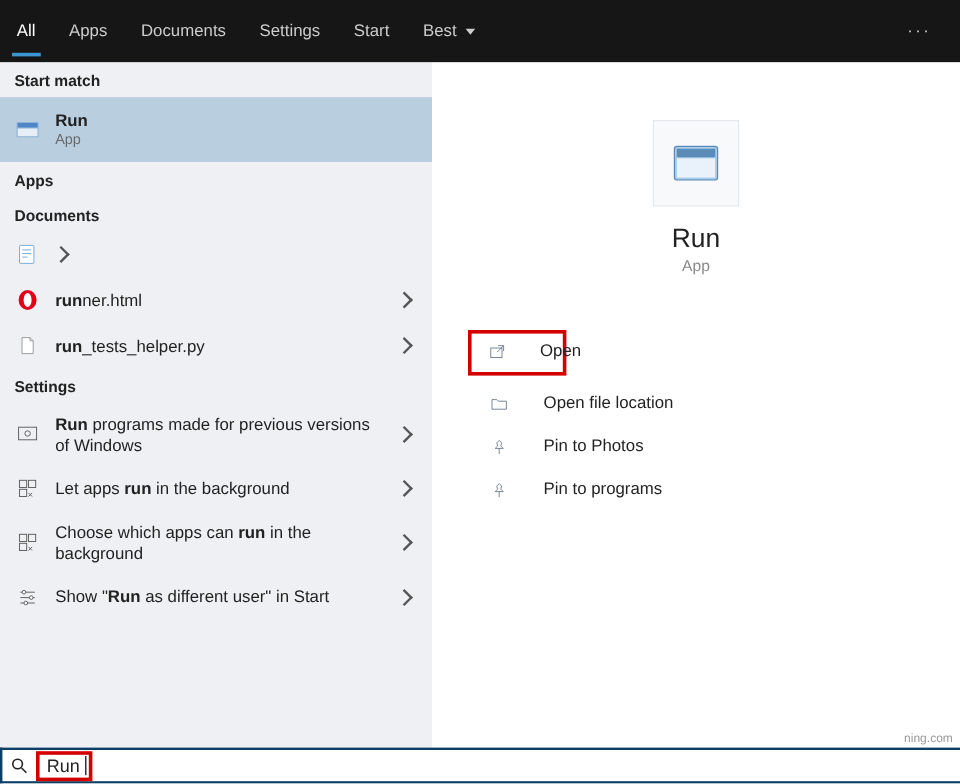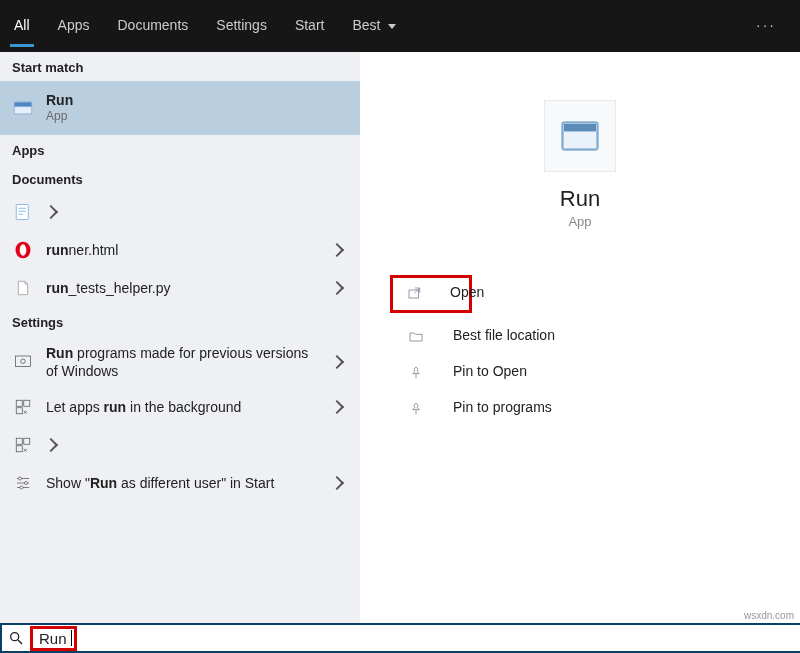"Best file location" span { text: Best -> Open }
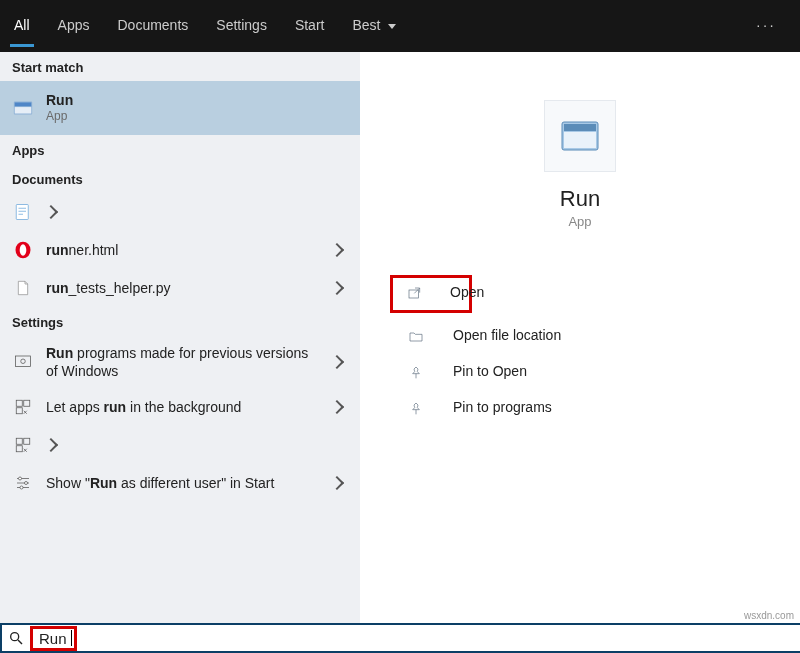"Pin to Open" span { text: Open -> Photos }
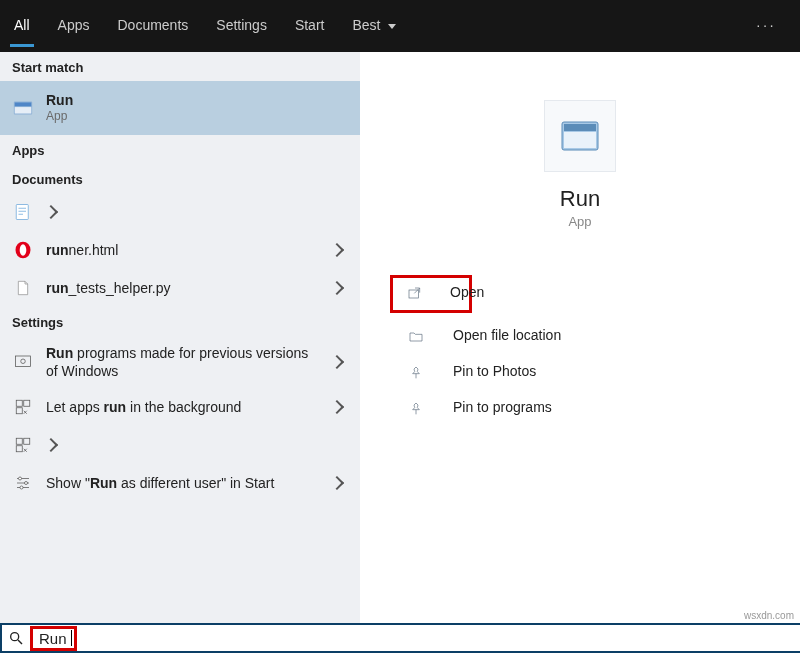"Choose which apps can run" div.labeling { html: none -> <div> <div>Choose which apps can <b>run</b> in the background</div> </div> }
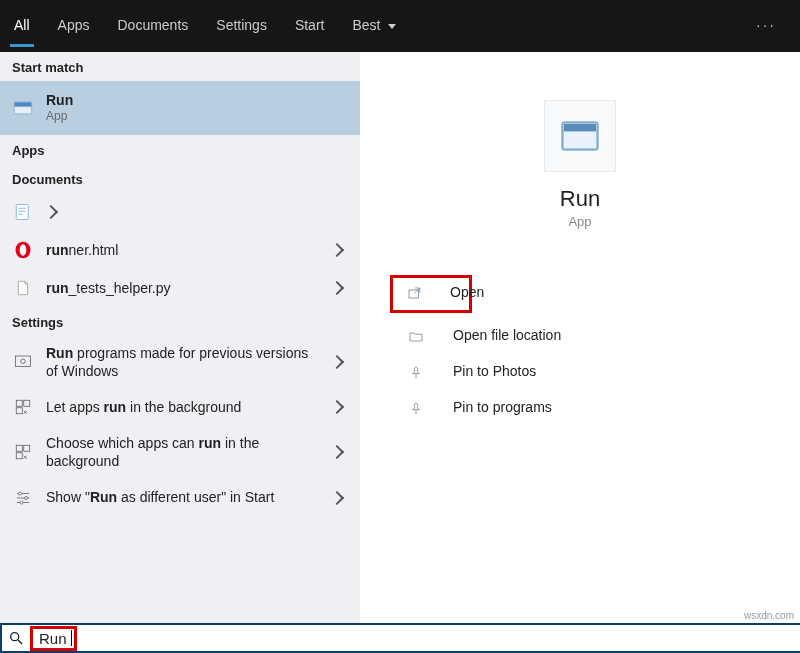"wsxdn.com" div.watermark { text: wsxdn.com -> ning.com }
